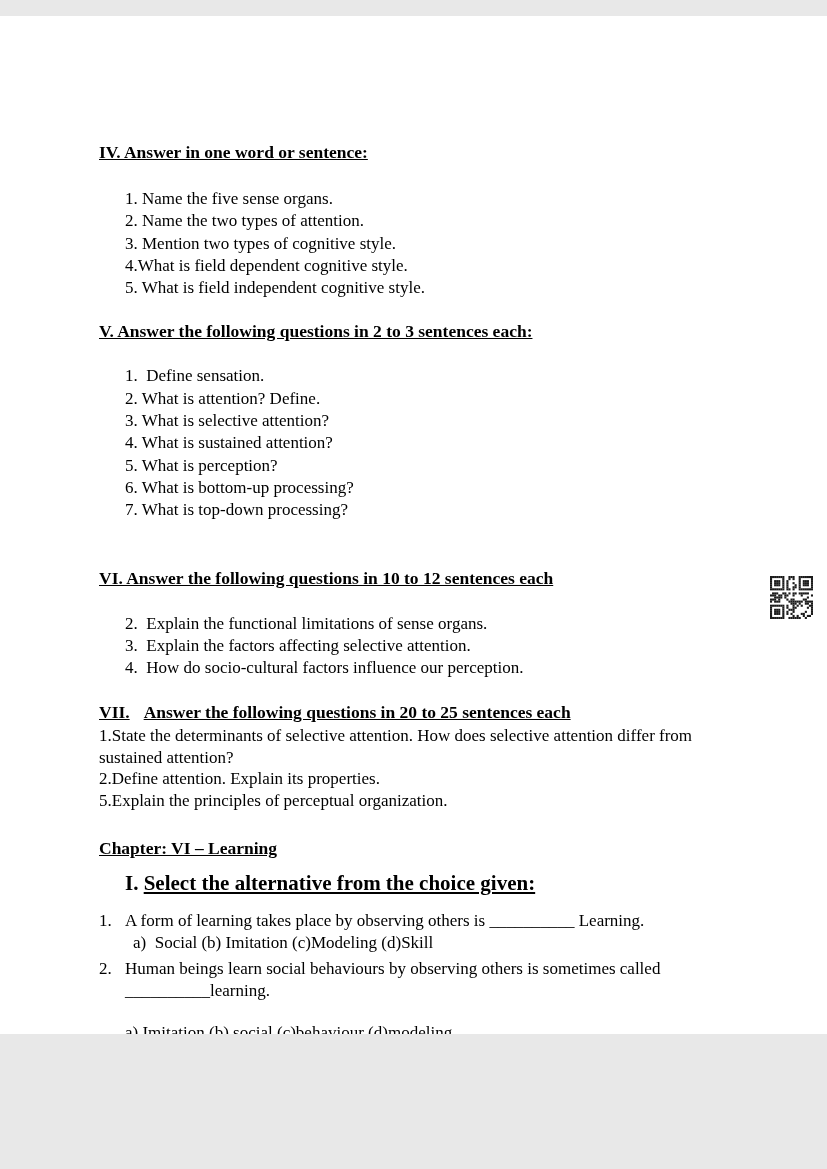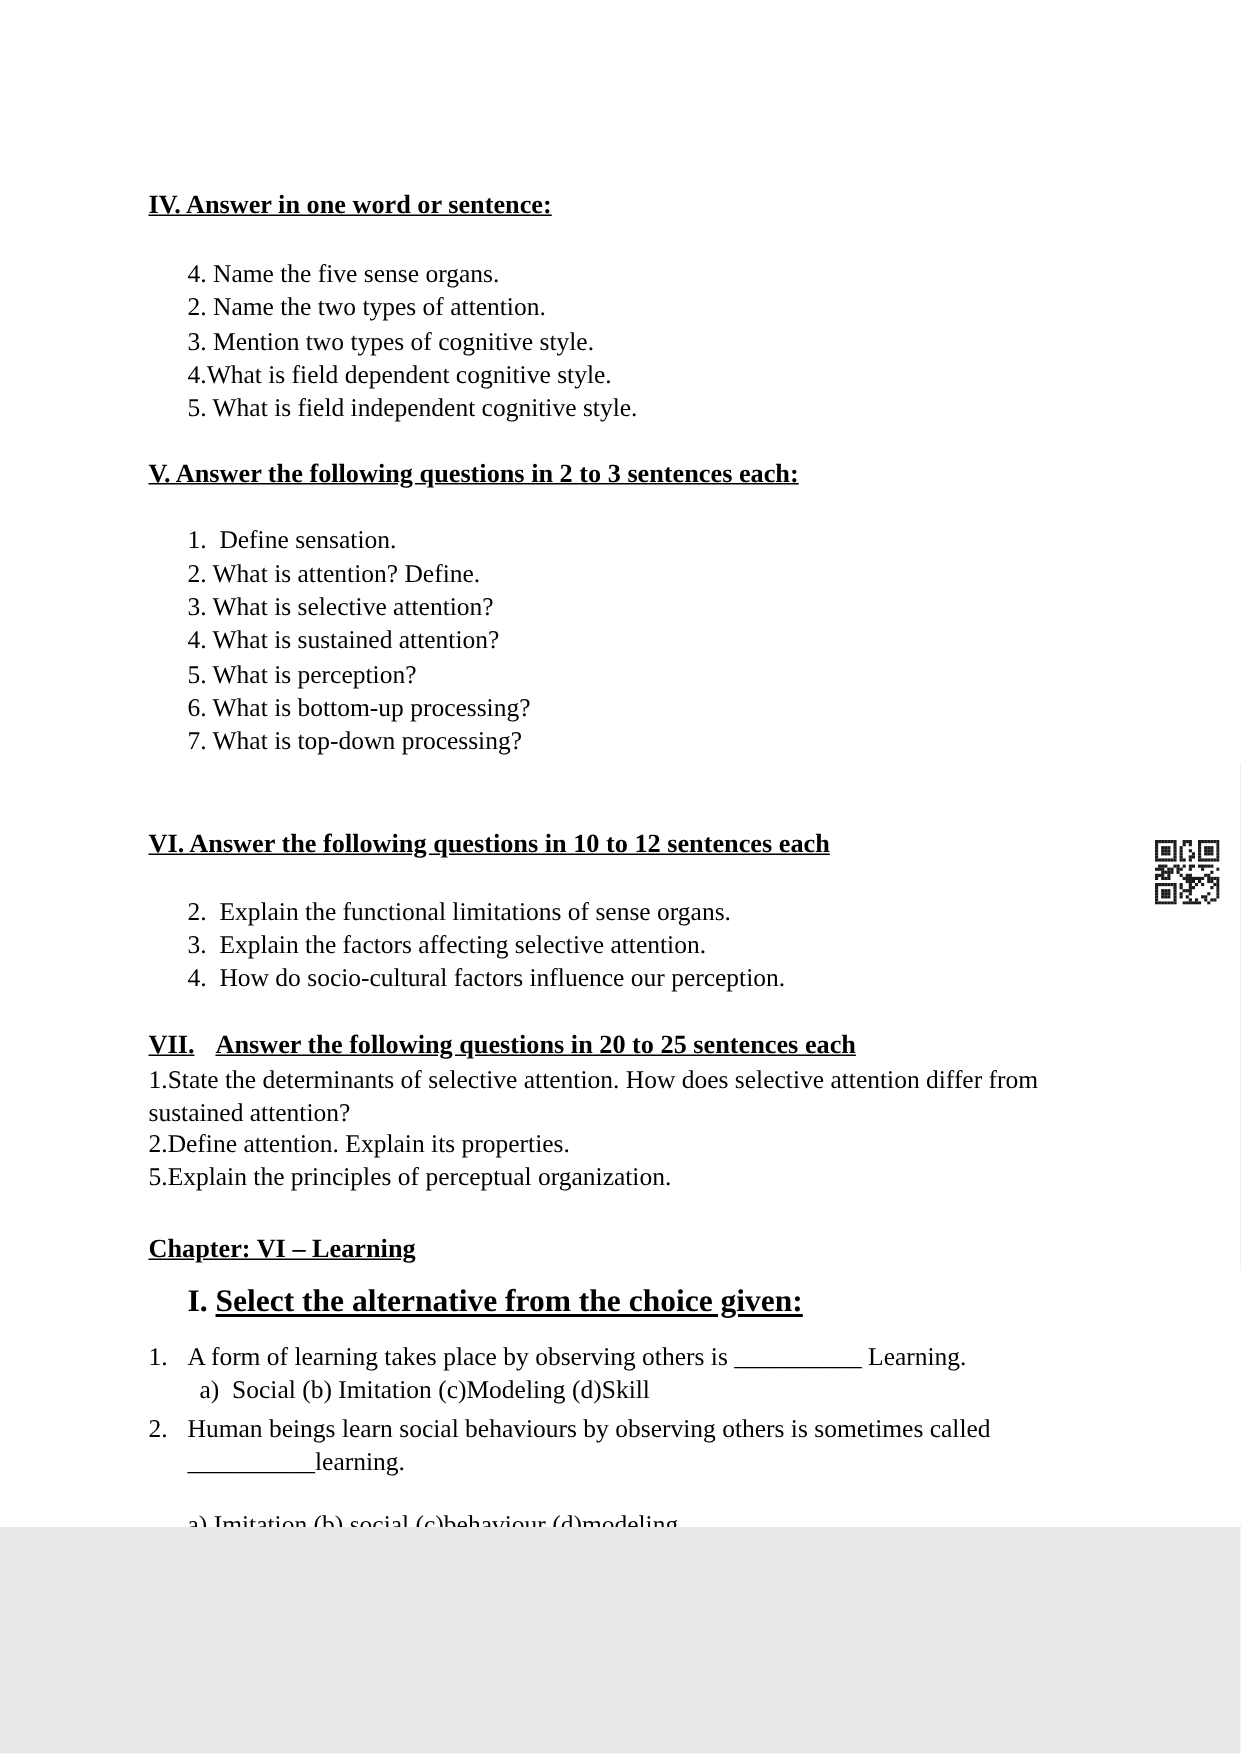"IV. Answer in one word" .page { margin: 0 auto -> 16px auto }
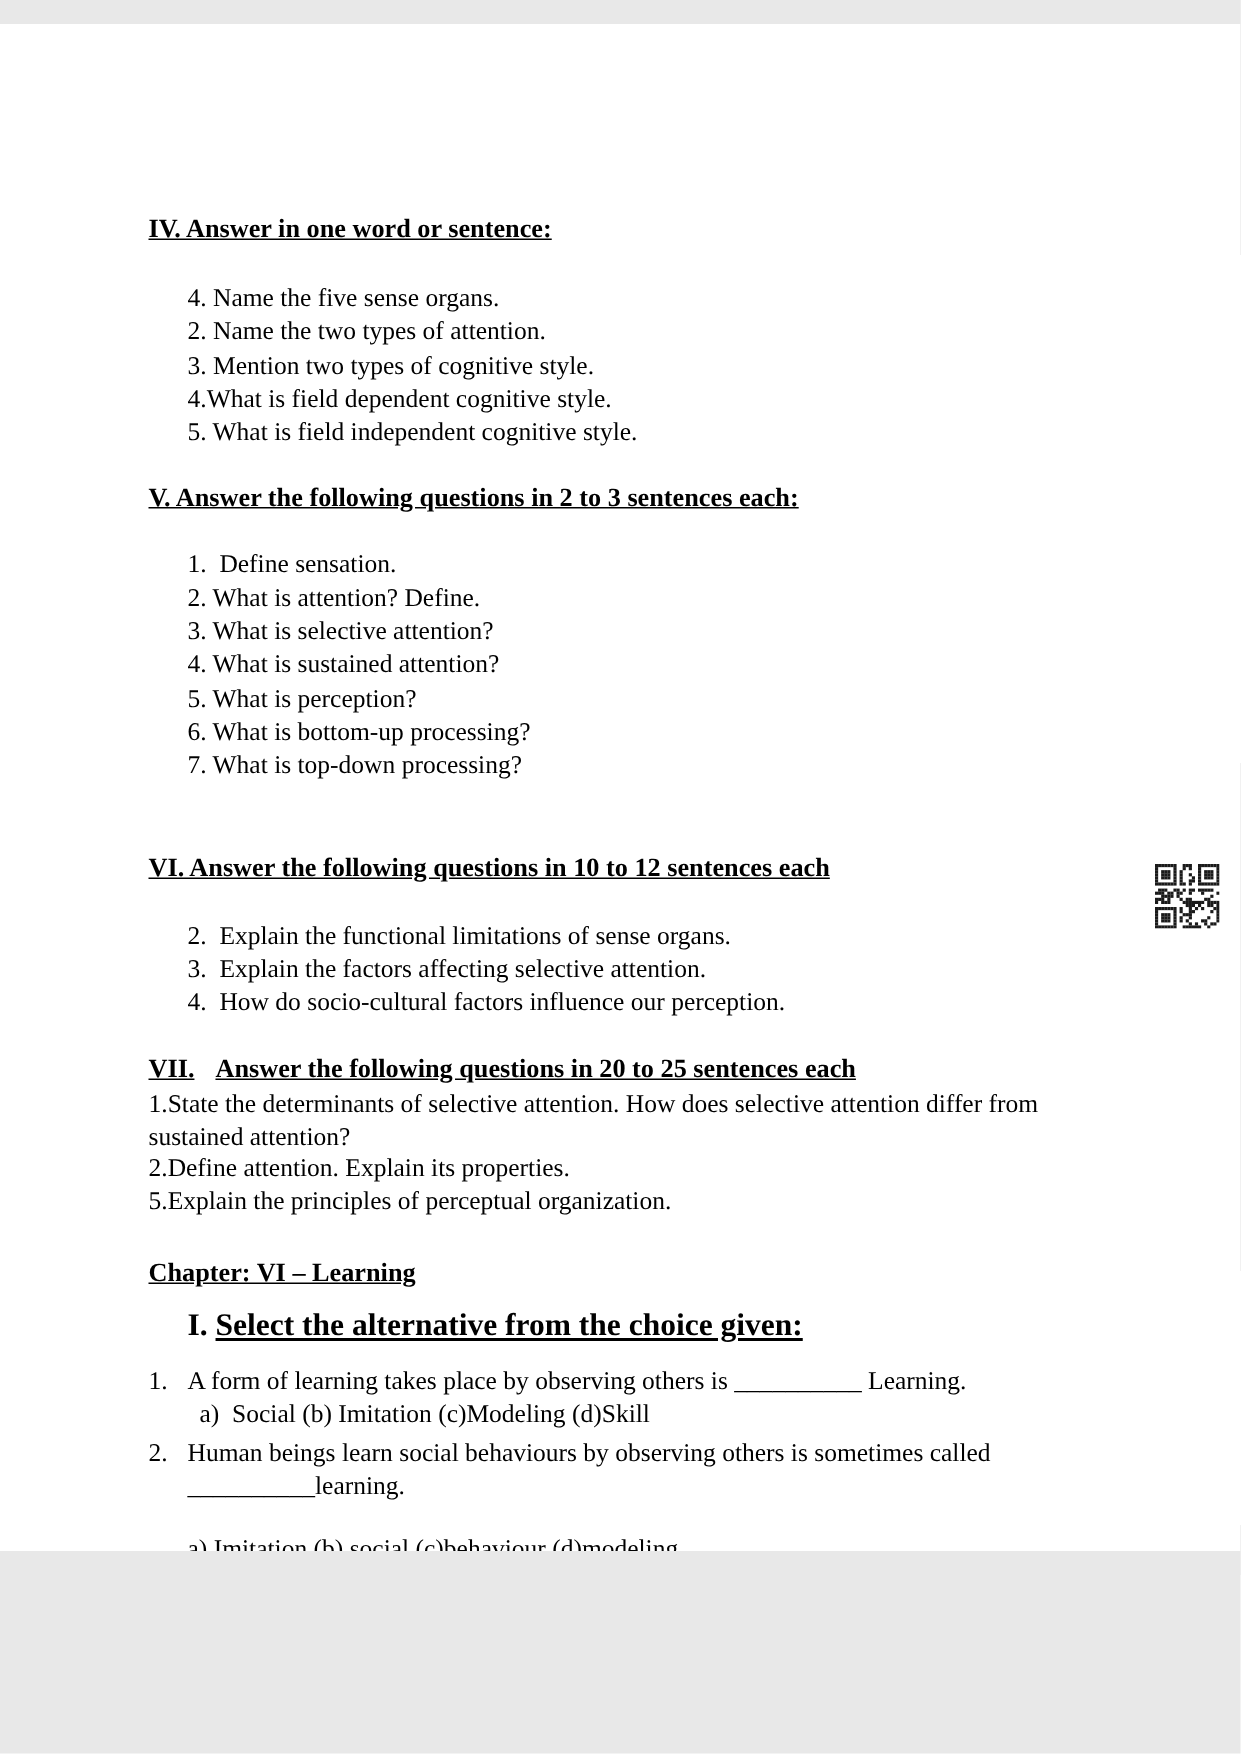"4. Name the five sense" p { text: 4 -> 1 }
